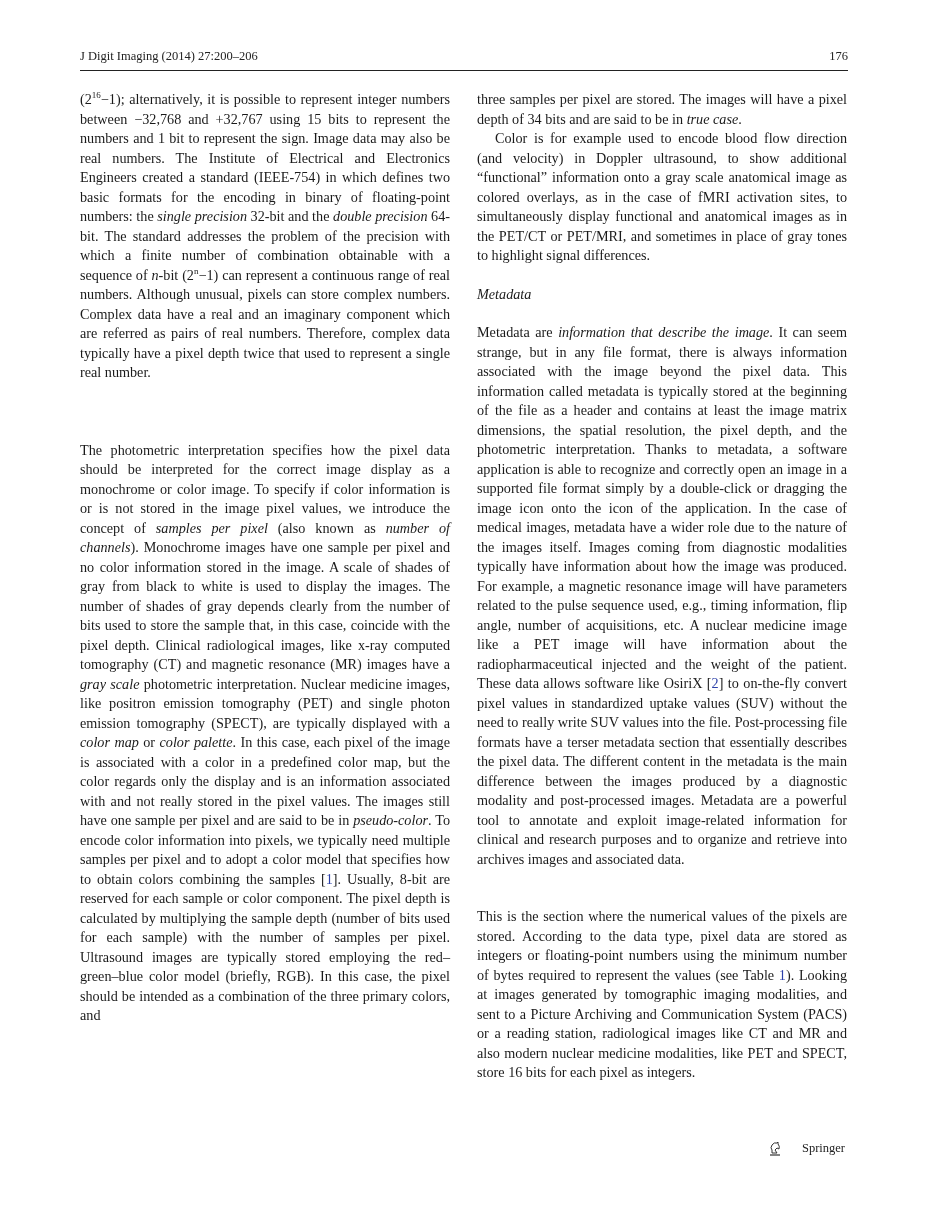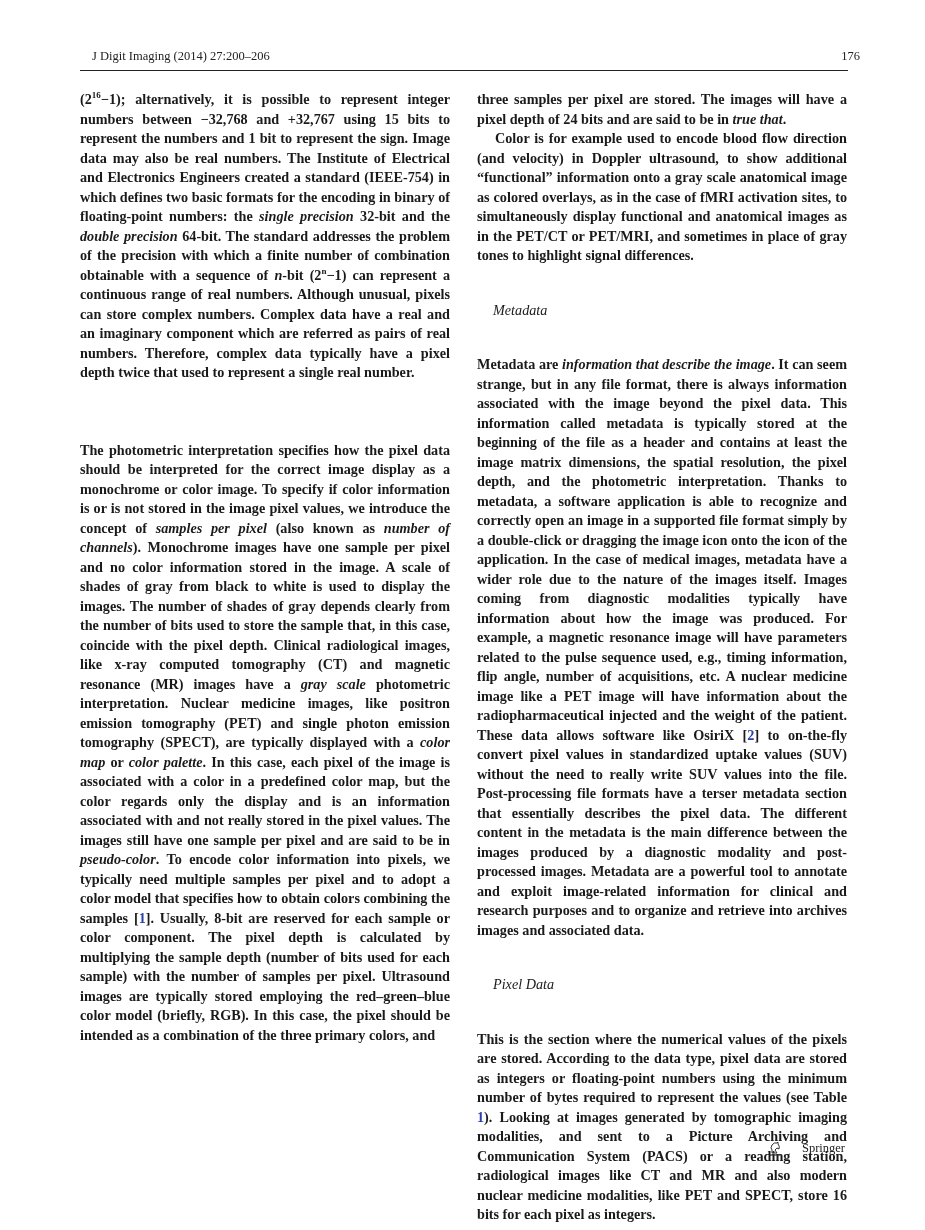"J Digit Imaging (2014) 27:200–206" .header { left: 92px -> 80px }
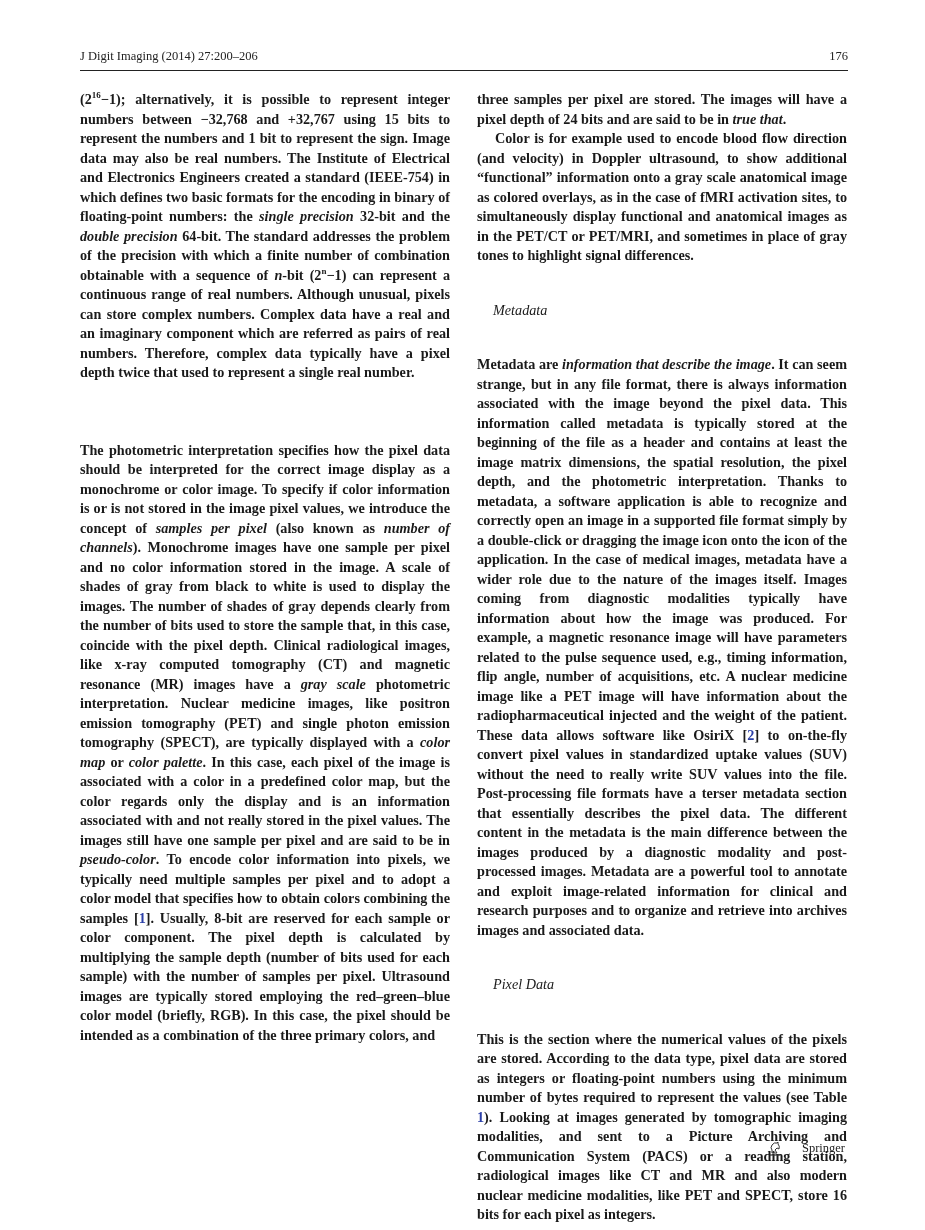"(216−1); alternatively, it is possible" .col p { font-weight: bold -> none }
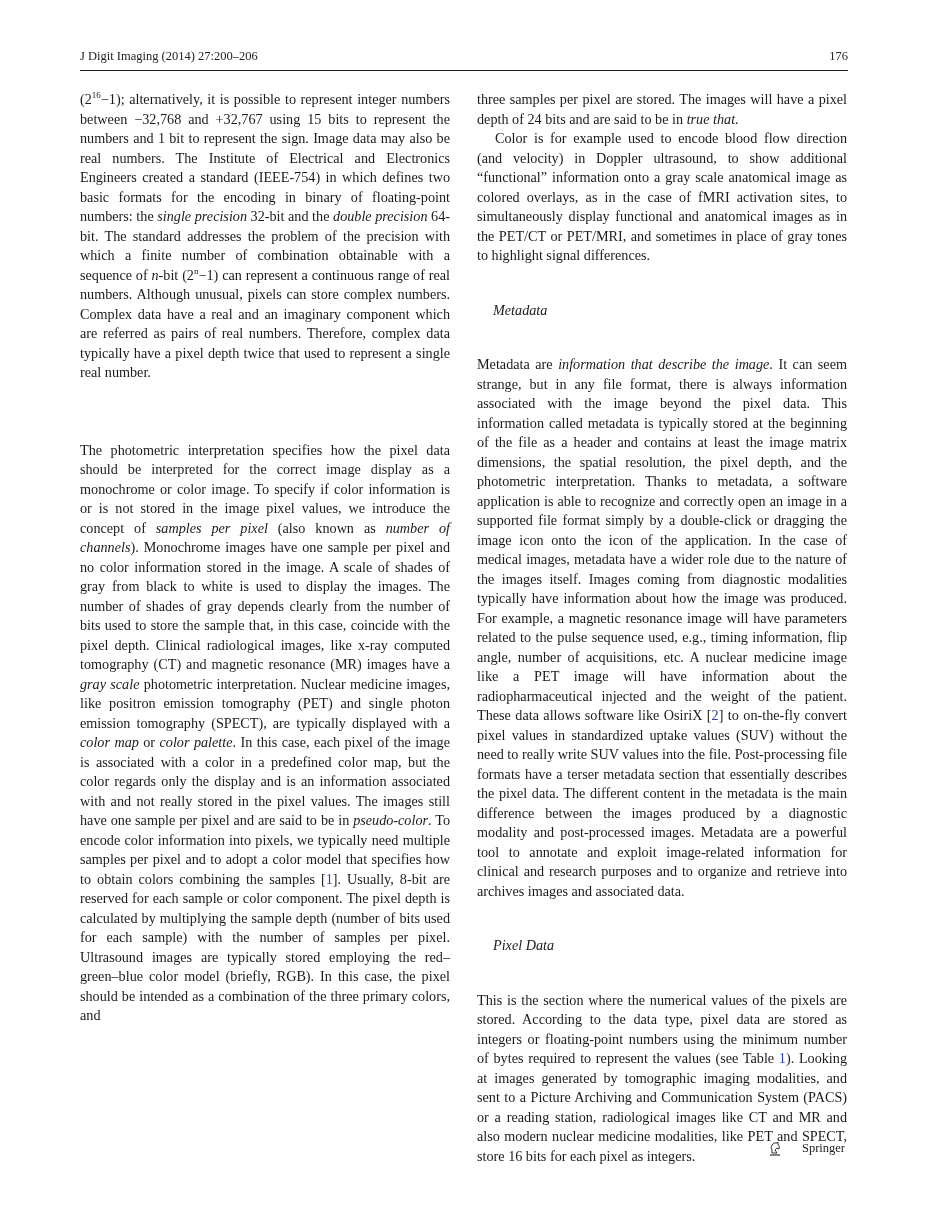"three samples per pixel are" span { text: 24 -> 34 }
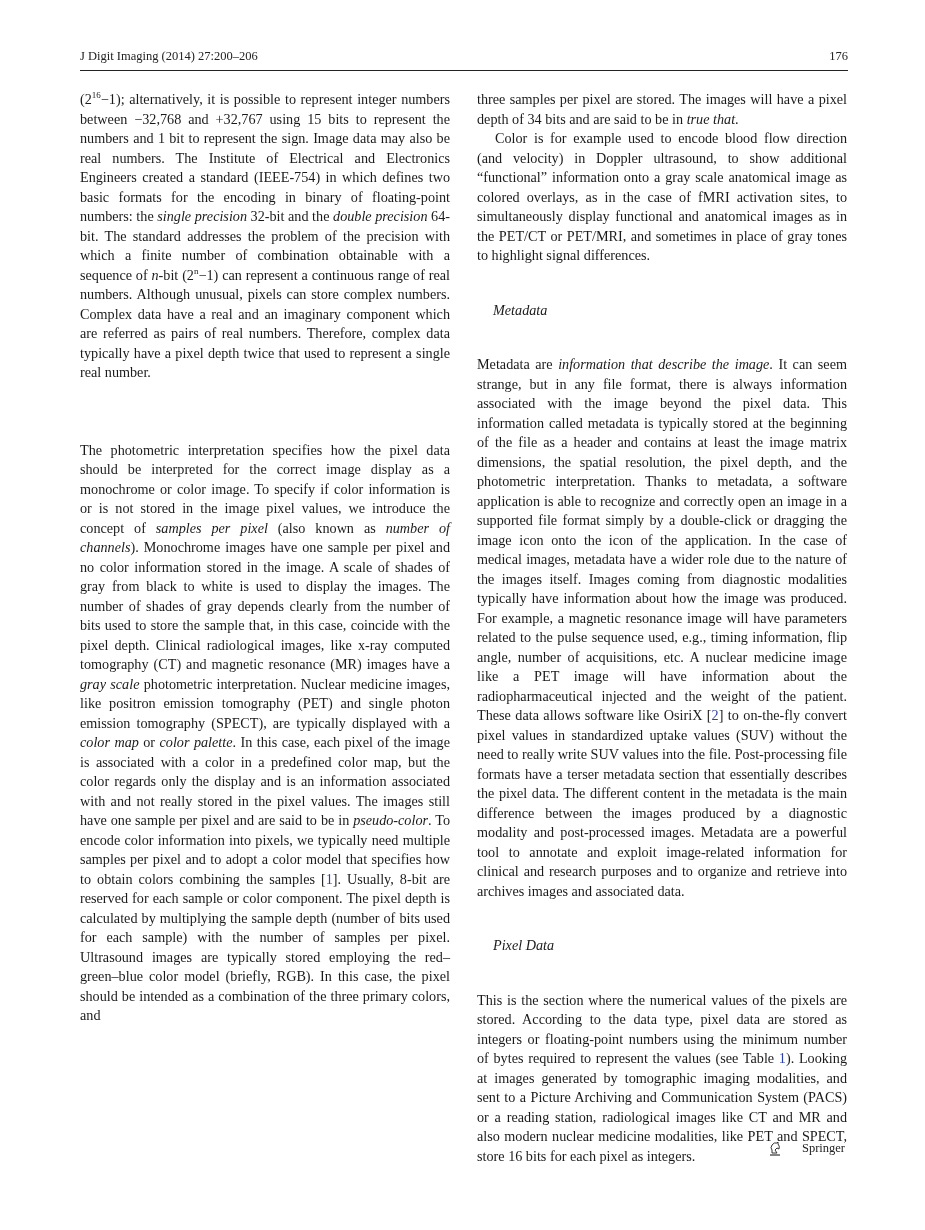"true that" em { text: that -> case }
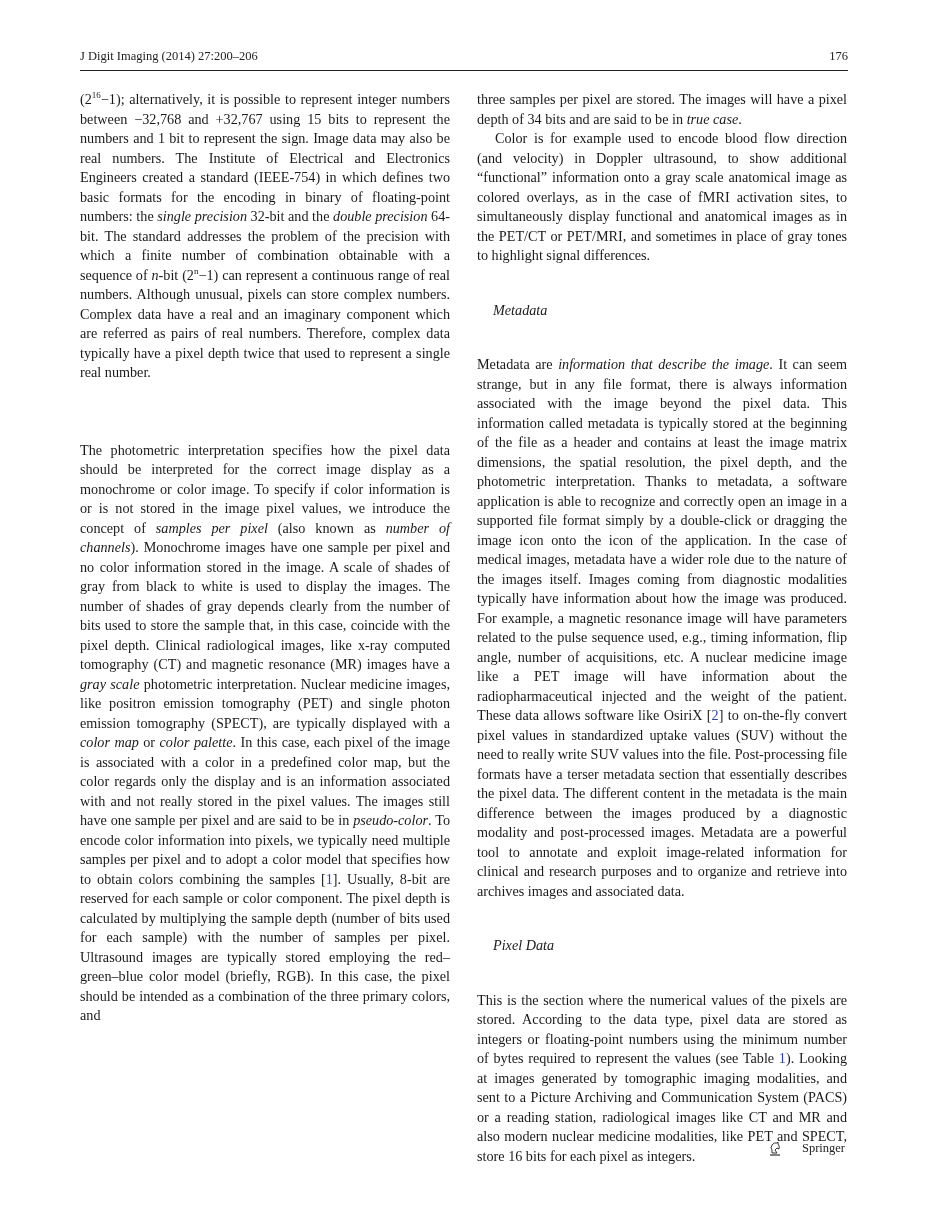"Metadata" .col h3 { margin: 16px -> 0 }
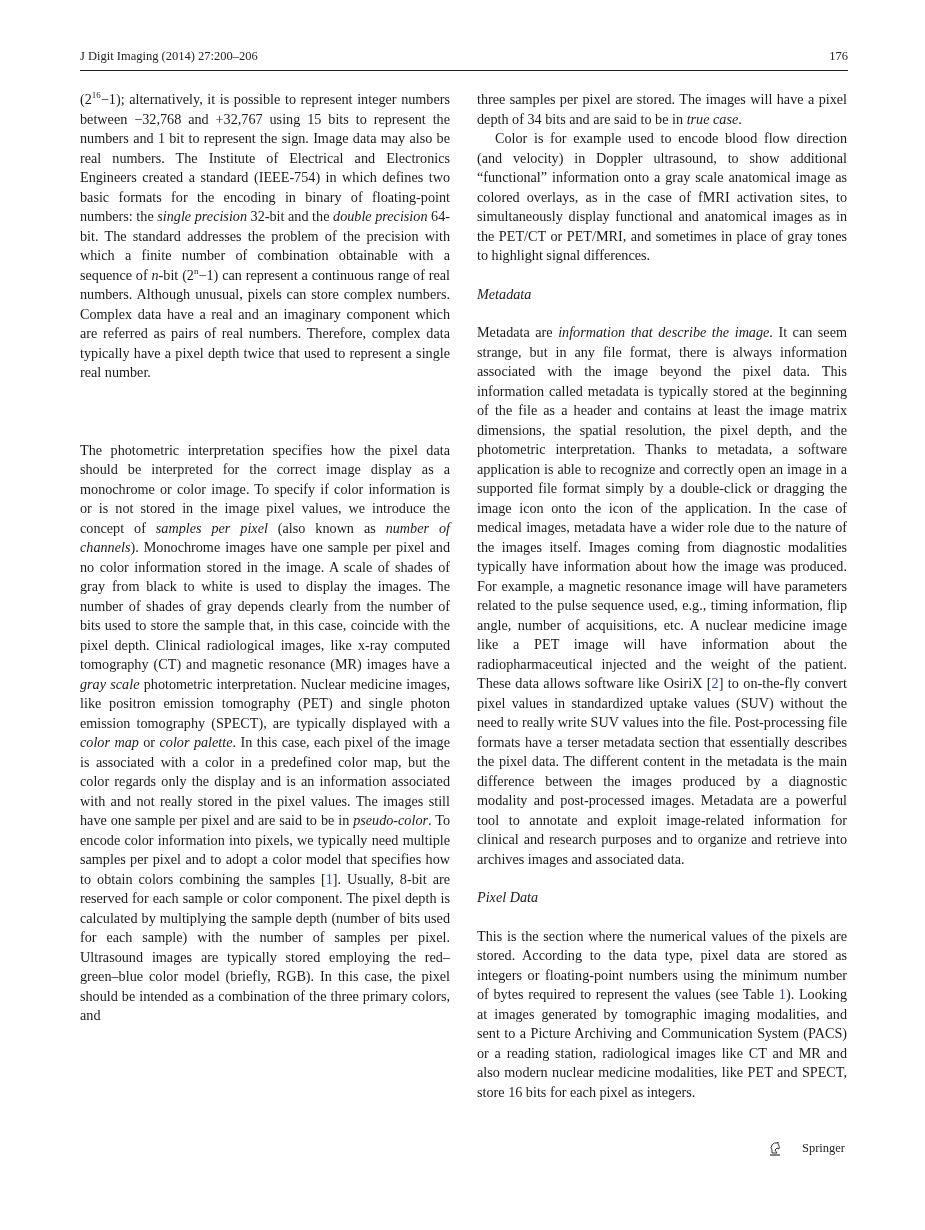"Pixel Data" h3 { html: <h3>Pixel Data</h3> -> none }
